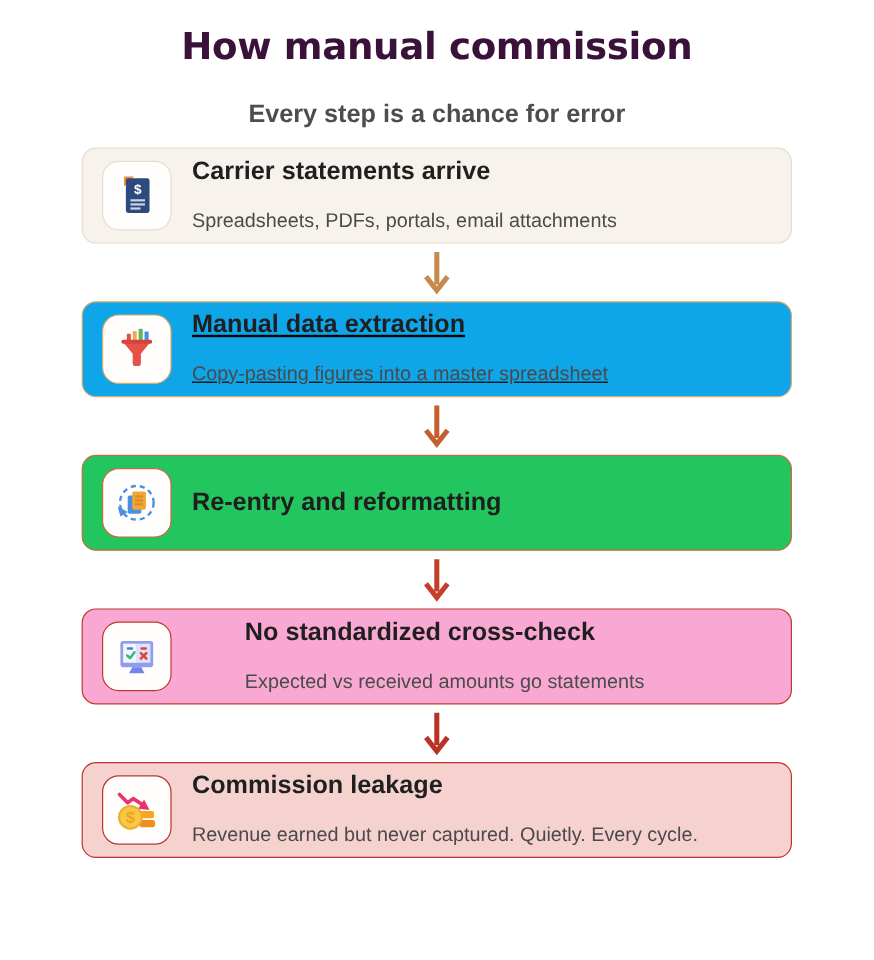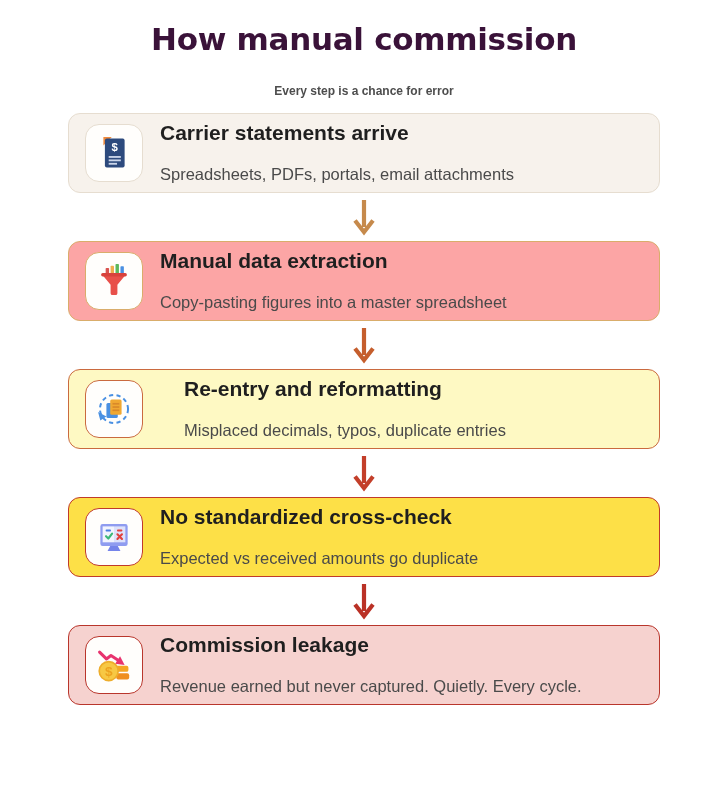"Every step is a chance" .page-subtitle { font-size: 12px -> 21px }
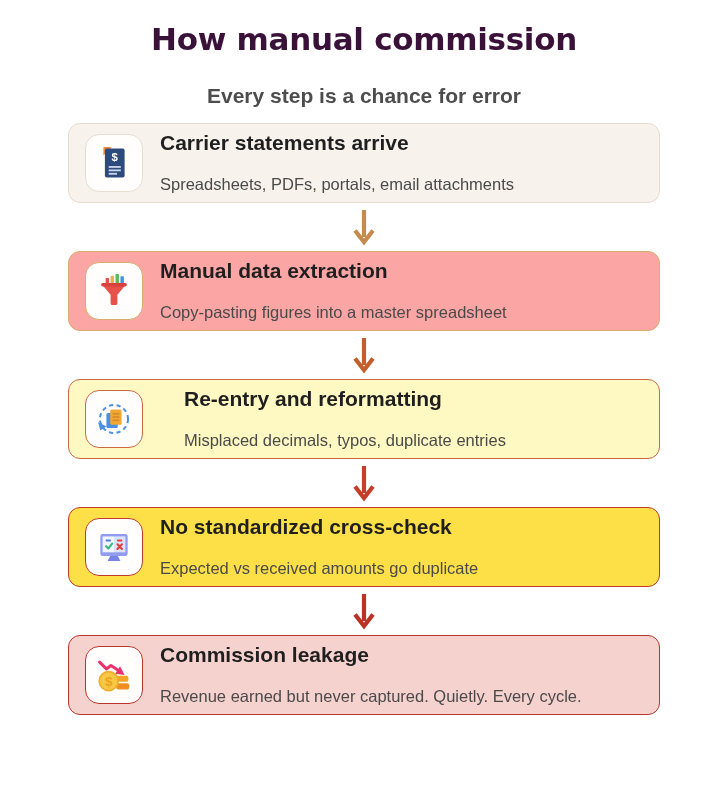"Manual data extraction" div.card { background-color: #fca5a5 -> #0ea5e9; text-decoration: none -> underline }
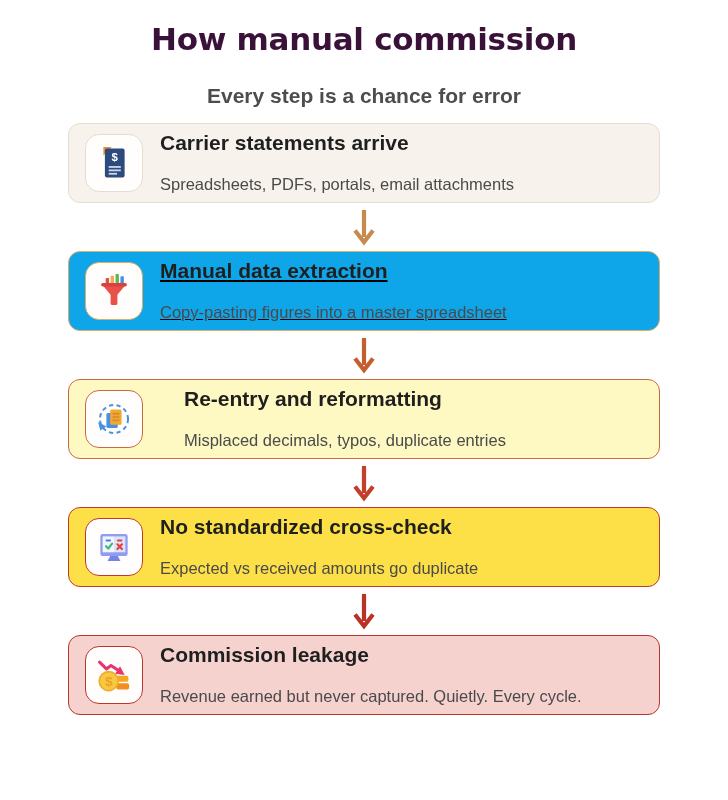"Re-entry and reformatting" div.card { background-color: #fef9c3 -> #22c55e; gap: 24px -> none }
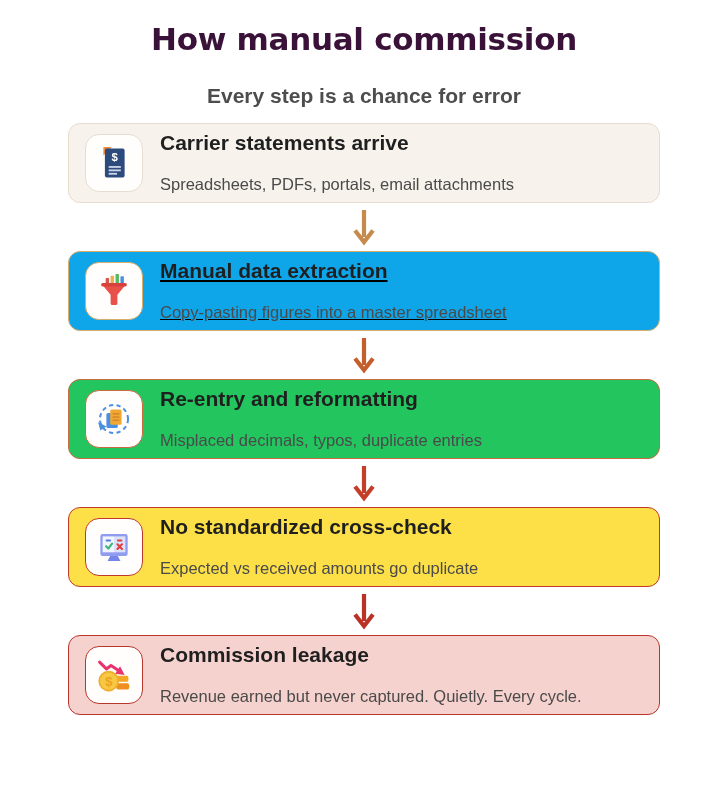"Misplaced decimals, typos, duplicate" div.card-desc { html: <div>Misplaced decimals, typos, duplicate entries</div> -> none }
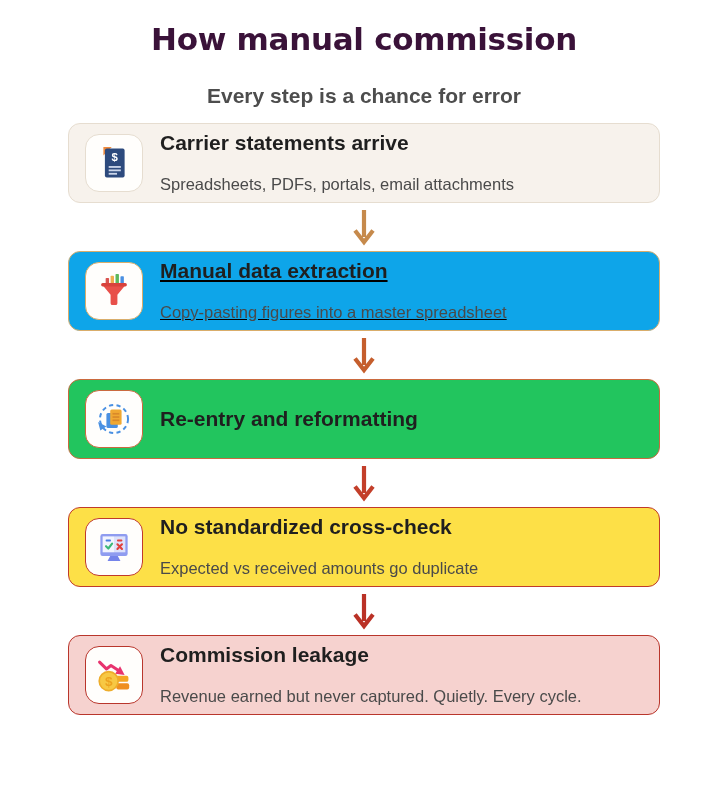"No standardized cross-check" div.card { background-color: #fde047 -> #f9a8d4; gap: none -> 44px }
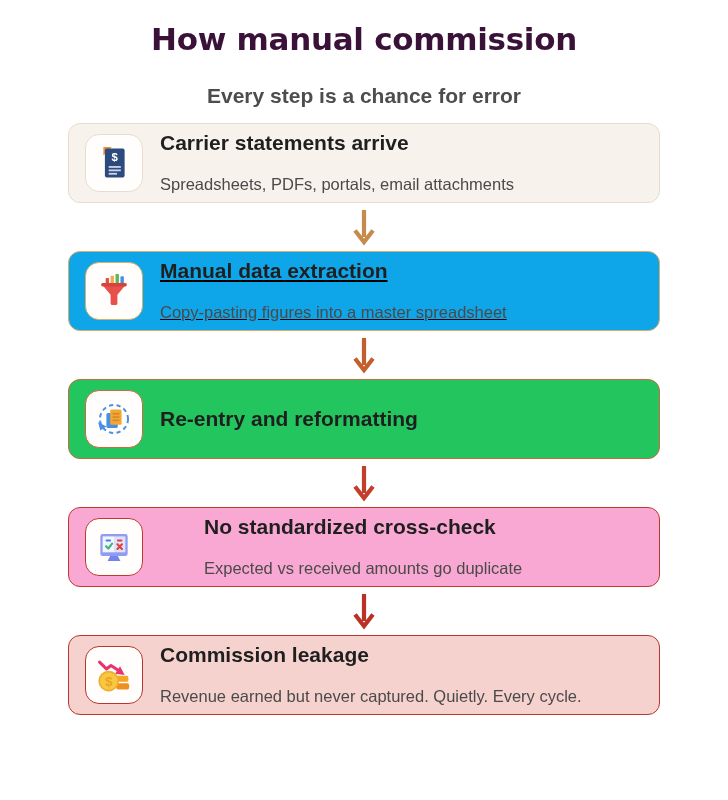"Expected vs received amounts go" div.card-desc { text: duplicate -> statements }
